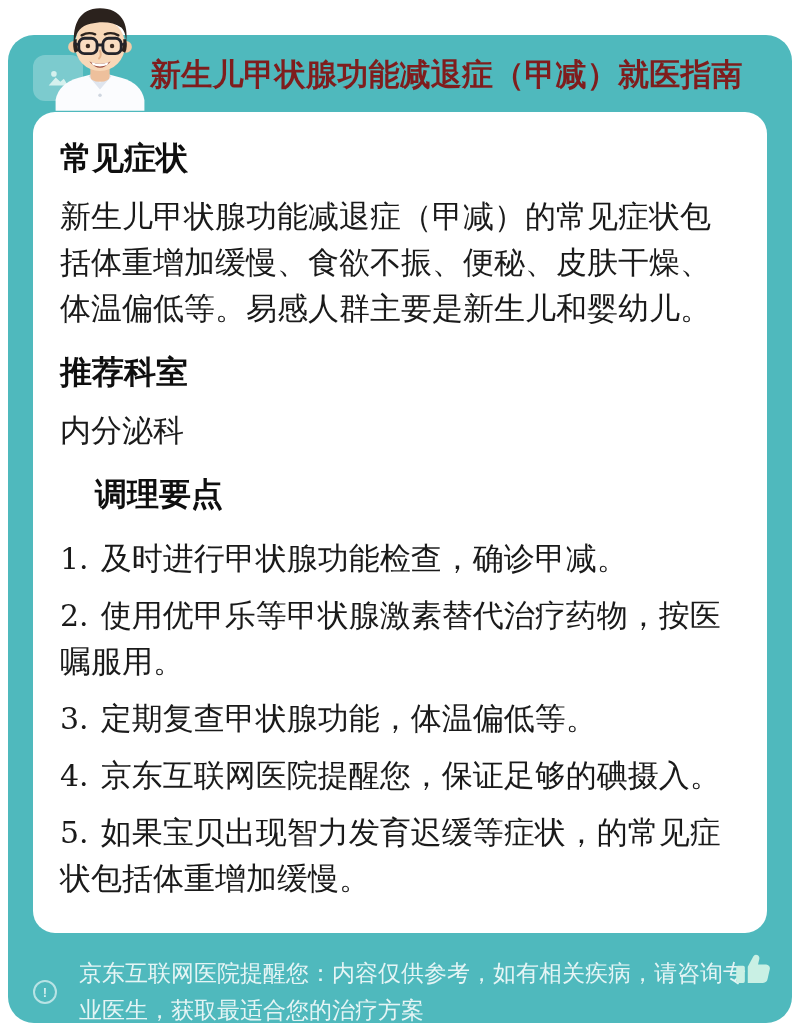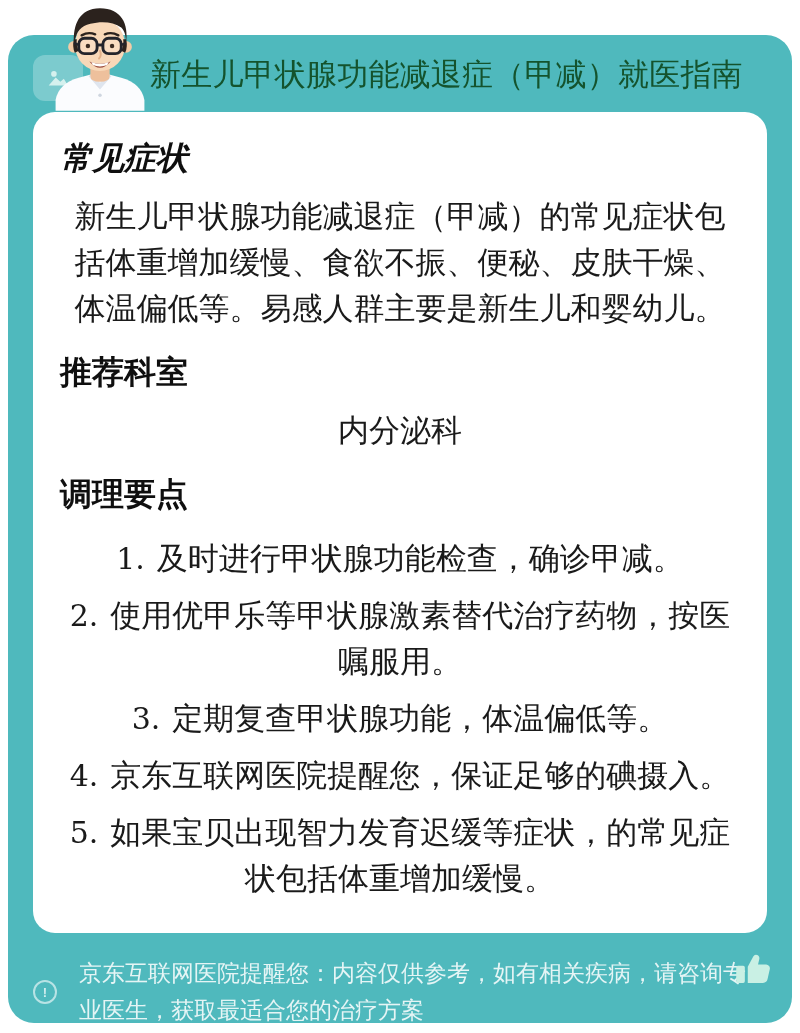"新生儿甲状腺功能减退症（甲减）就医指南" .page-title { color: #14532d -> #7f1d1d; font-weight: 400 -> 700 }
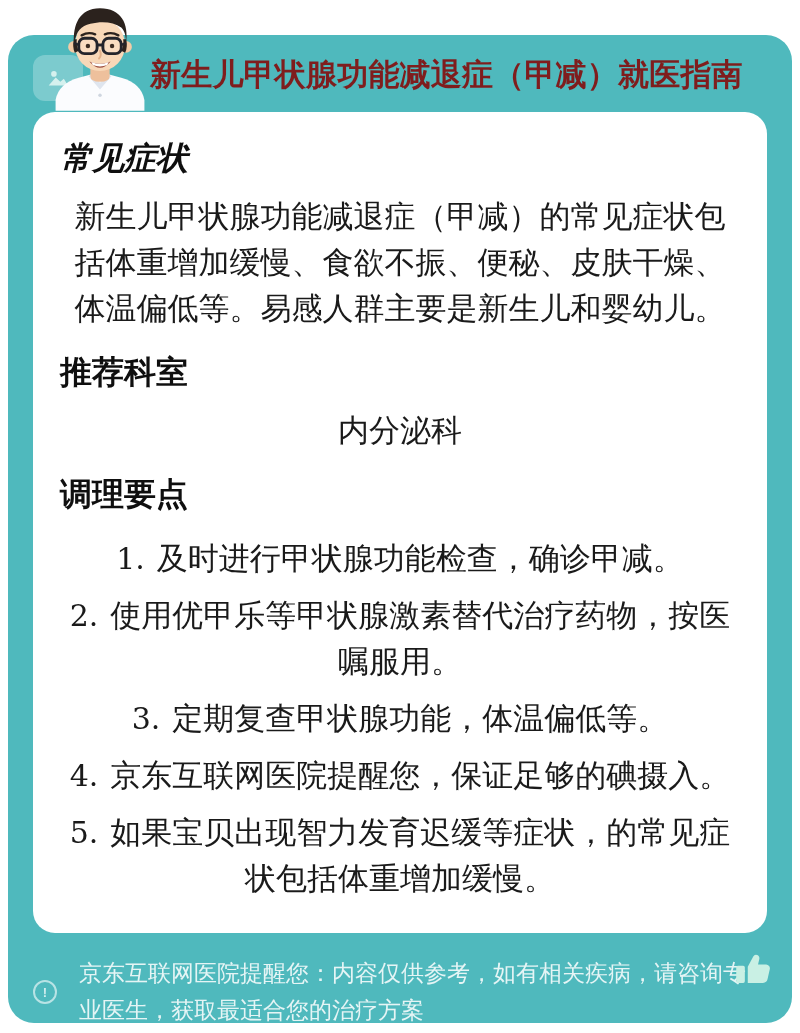"常见症状" .white-card section:first-child h2 { font-style: italic -> none }
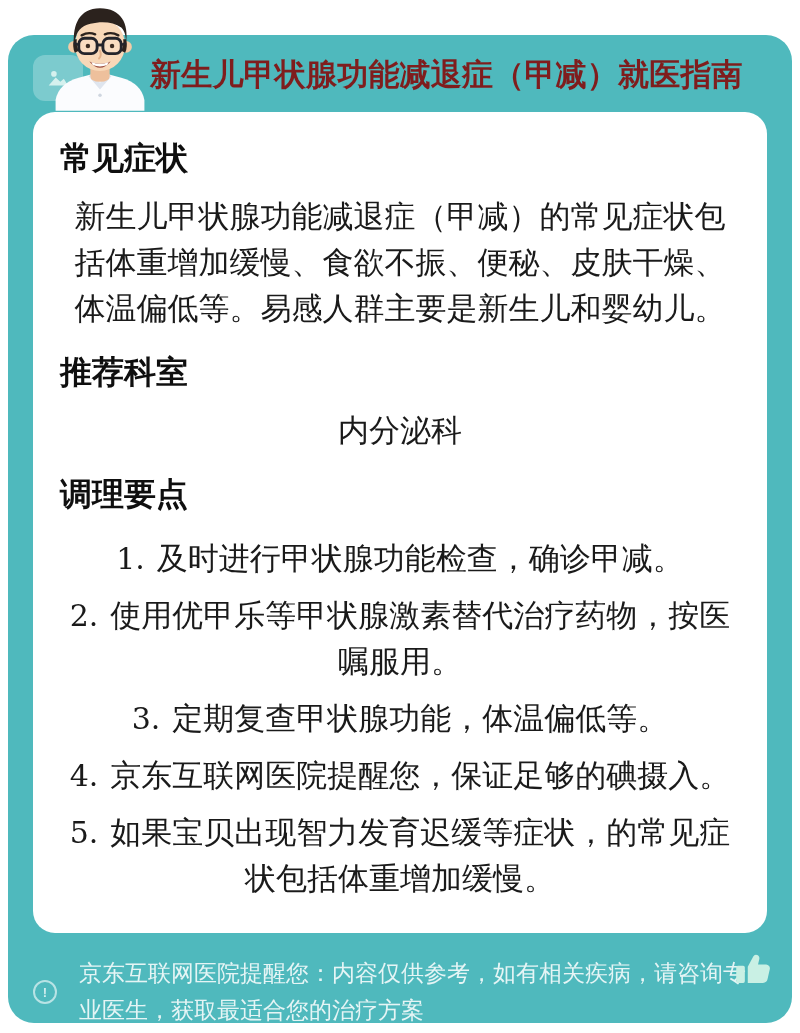"新生儿甲状腺功能减退症（甲减）的常见症状包括体重增加缓慢、食欲不振、便秘、皮肤干" .white-card p { text-align: center -> none }
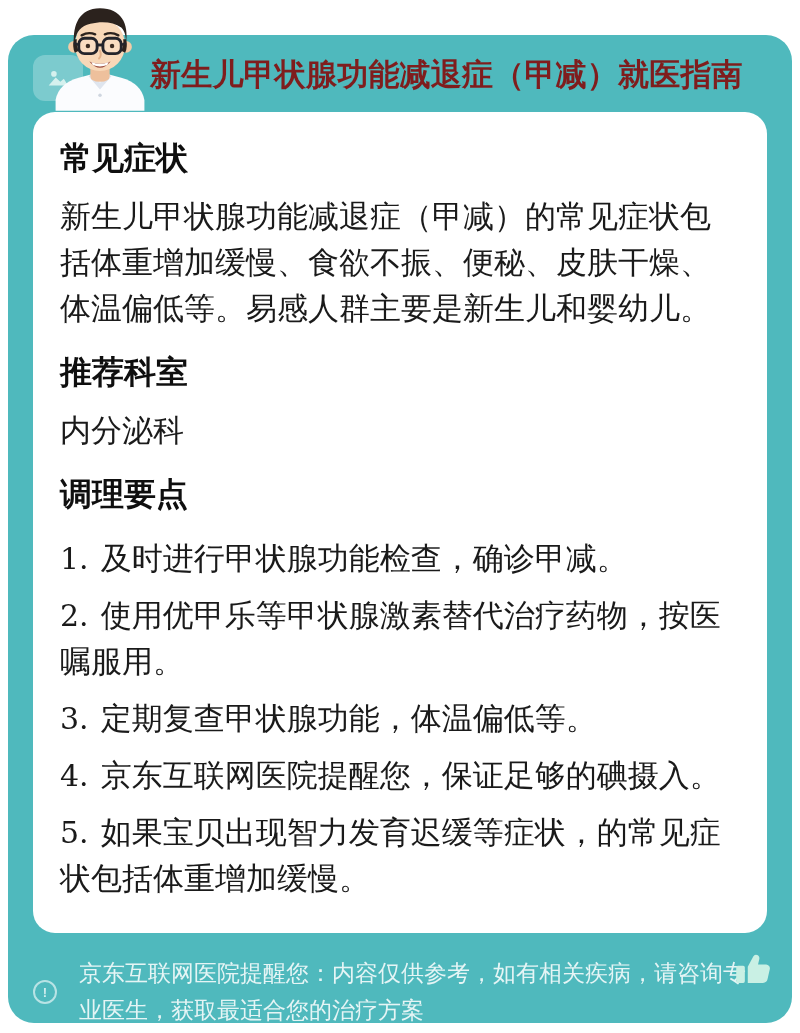"调理要点" .white-card .care-section h2 { margin-left: none -> 35px }
